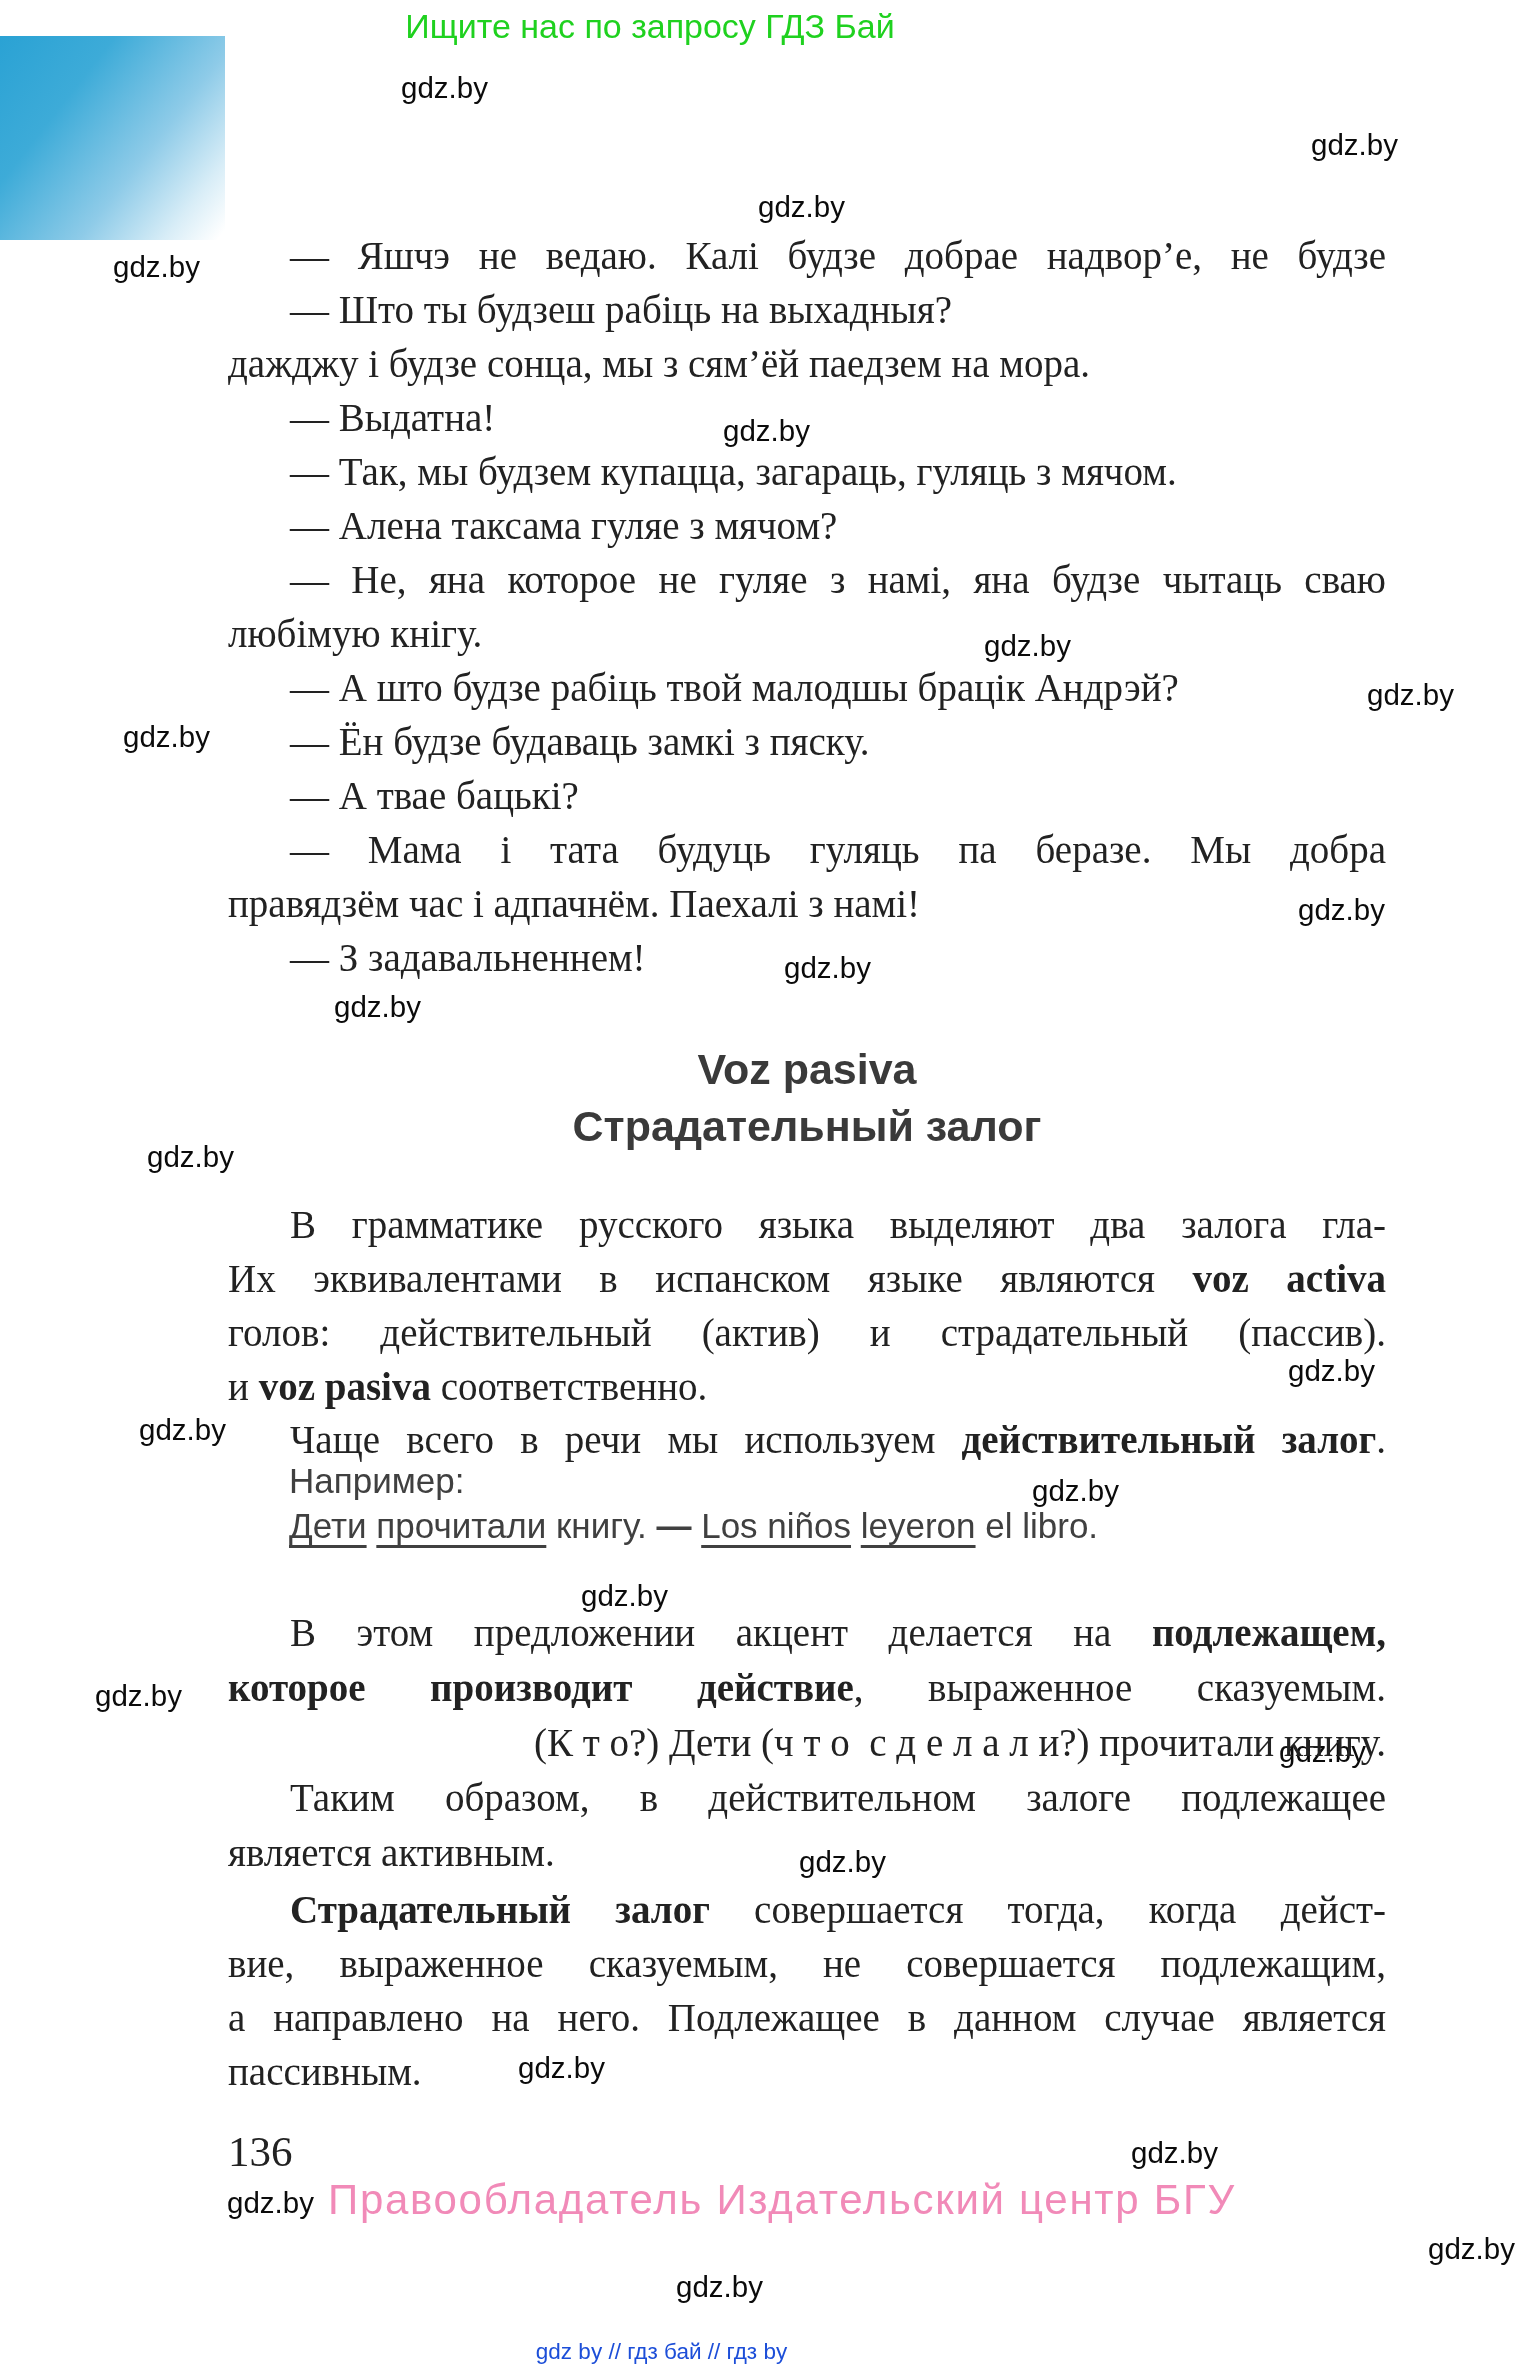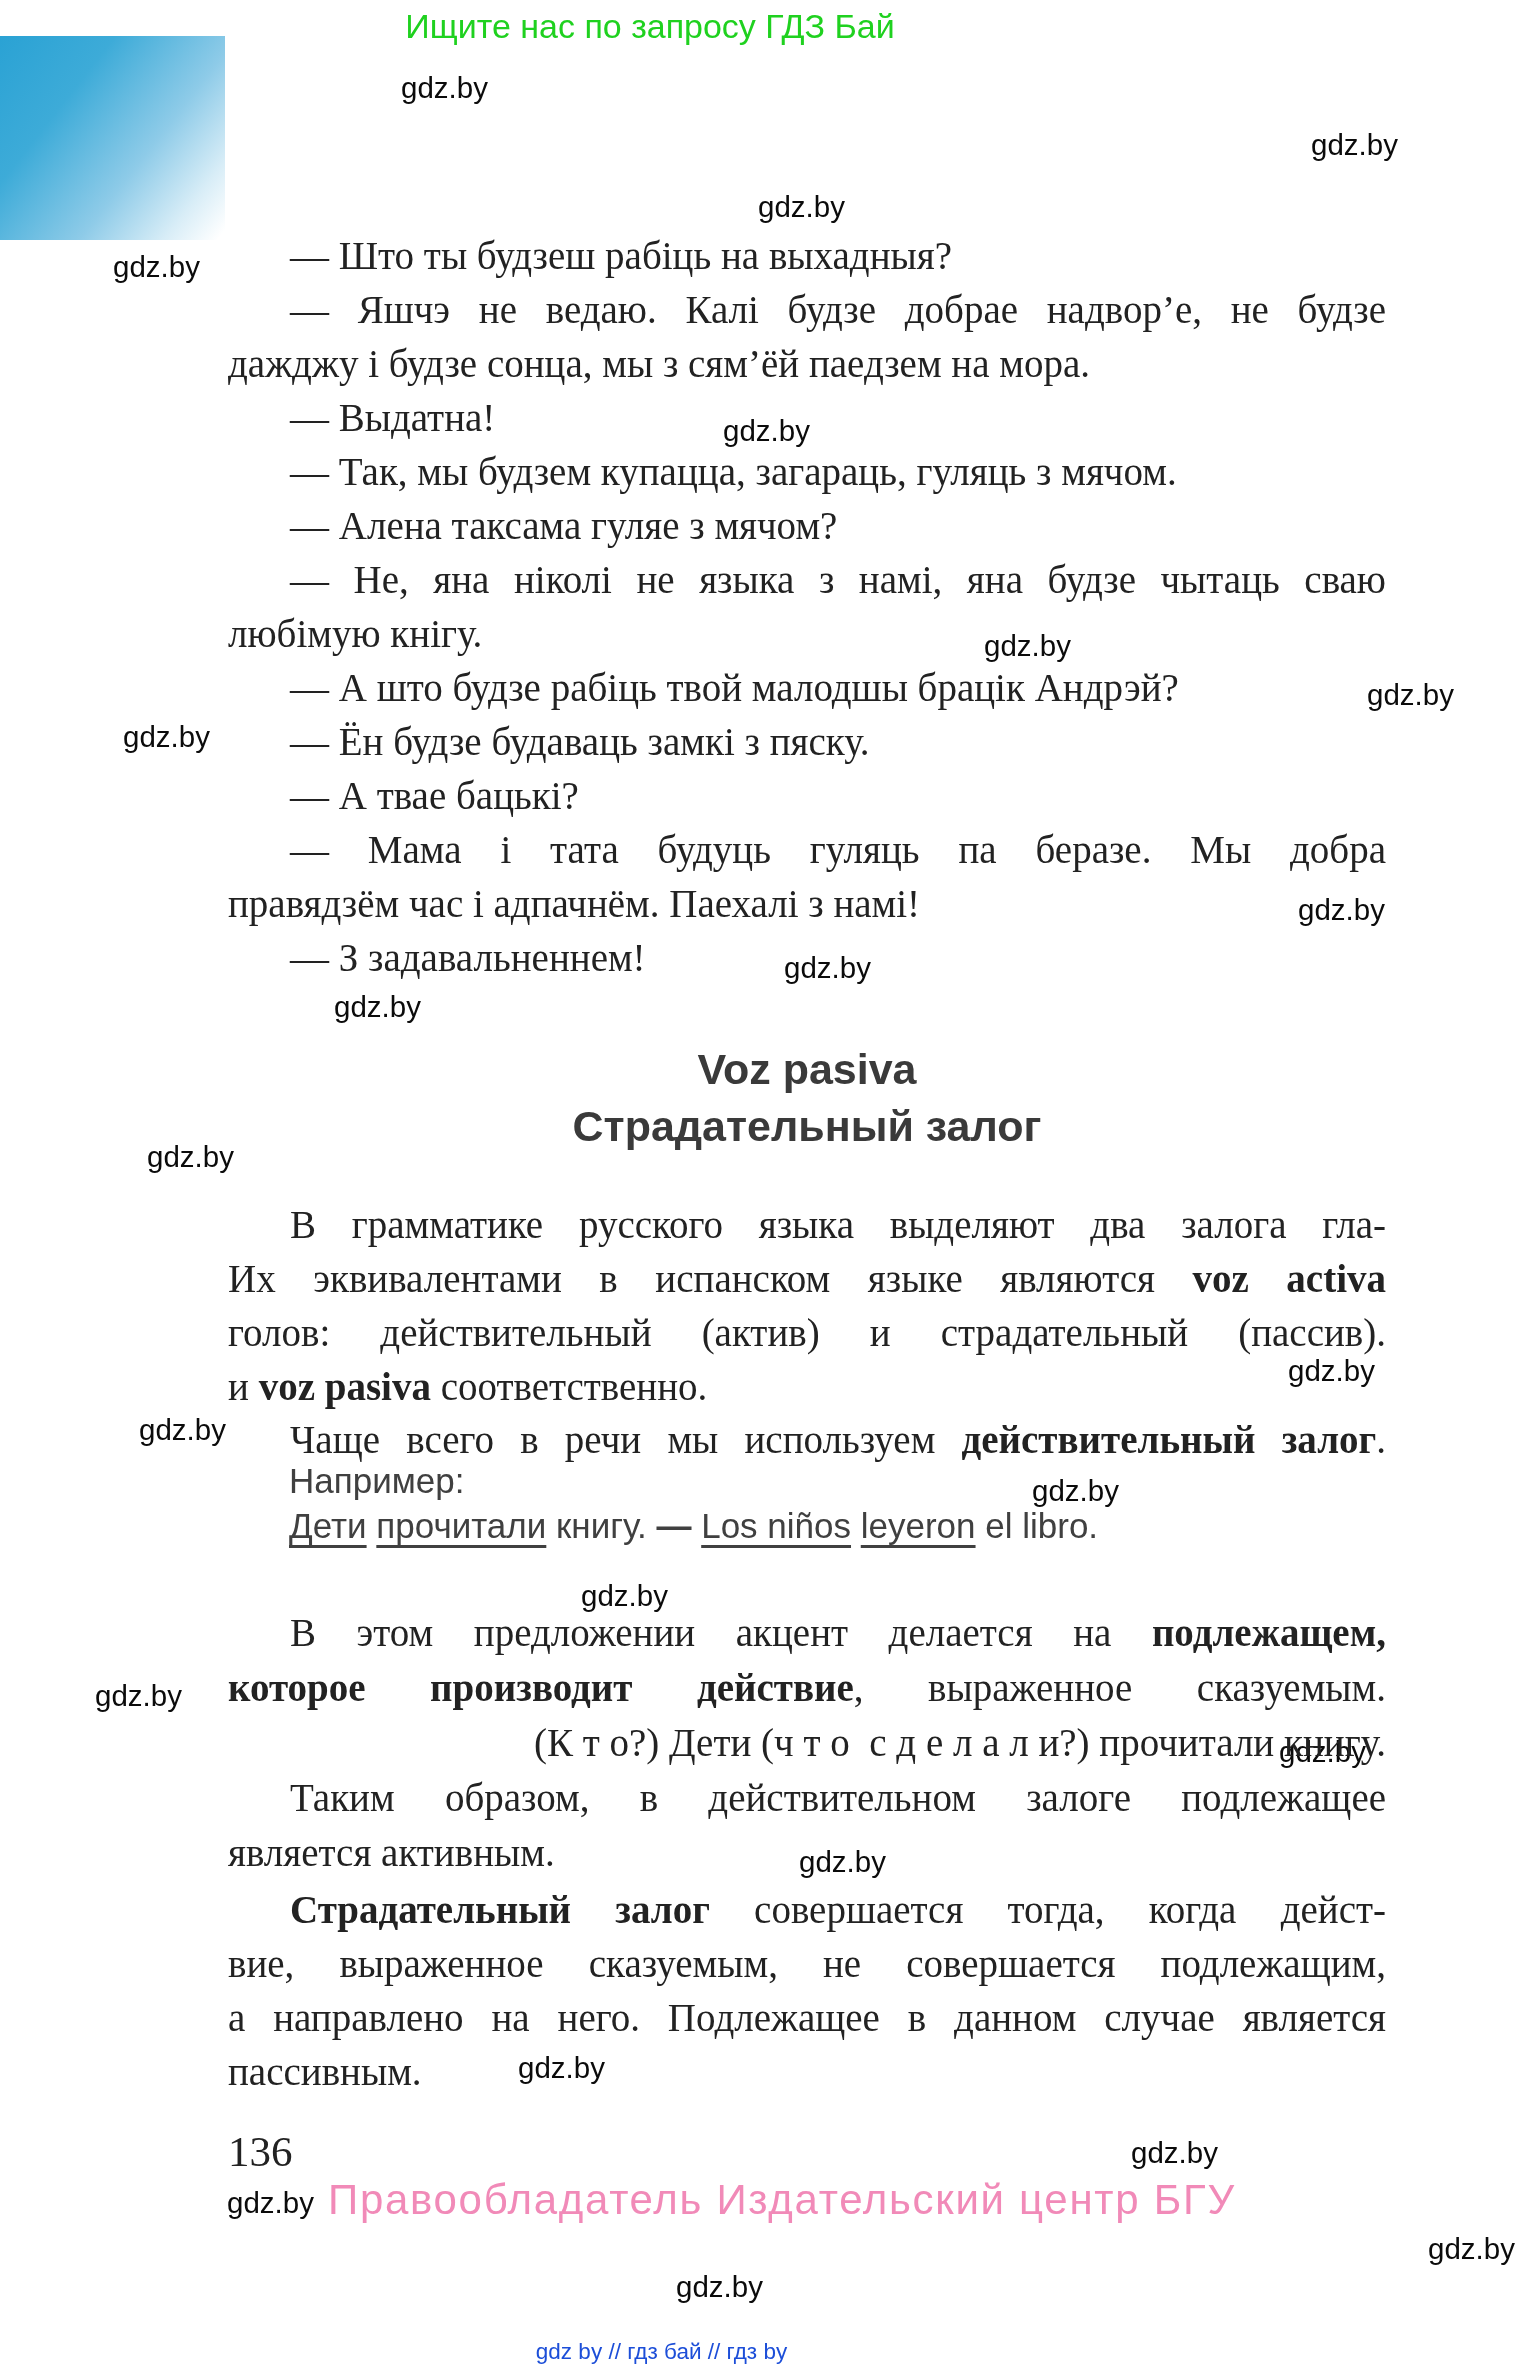"— Што ты будзеш рабіць" div.line { order: before "— Яшчэ не ведаю. Калі" -> after "— Яшчэ не ведаю. Калі" }
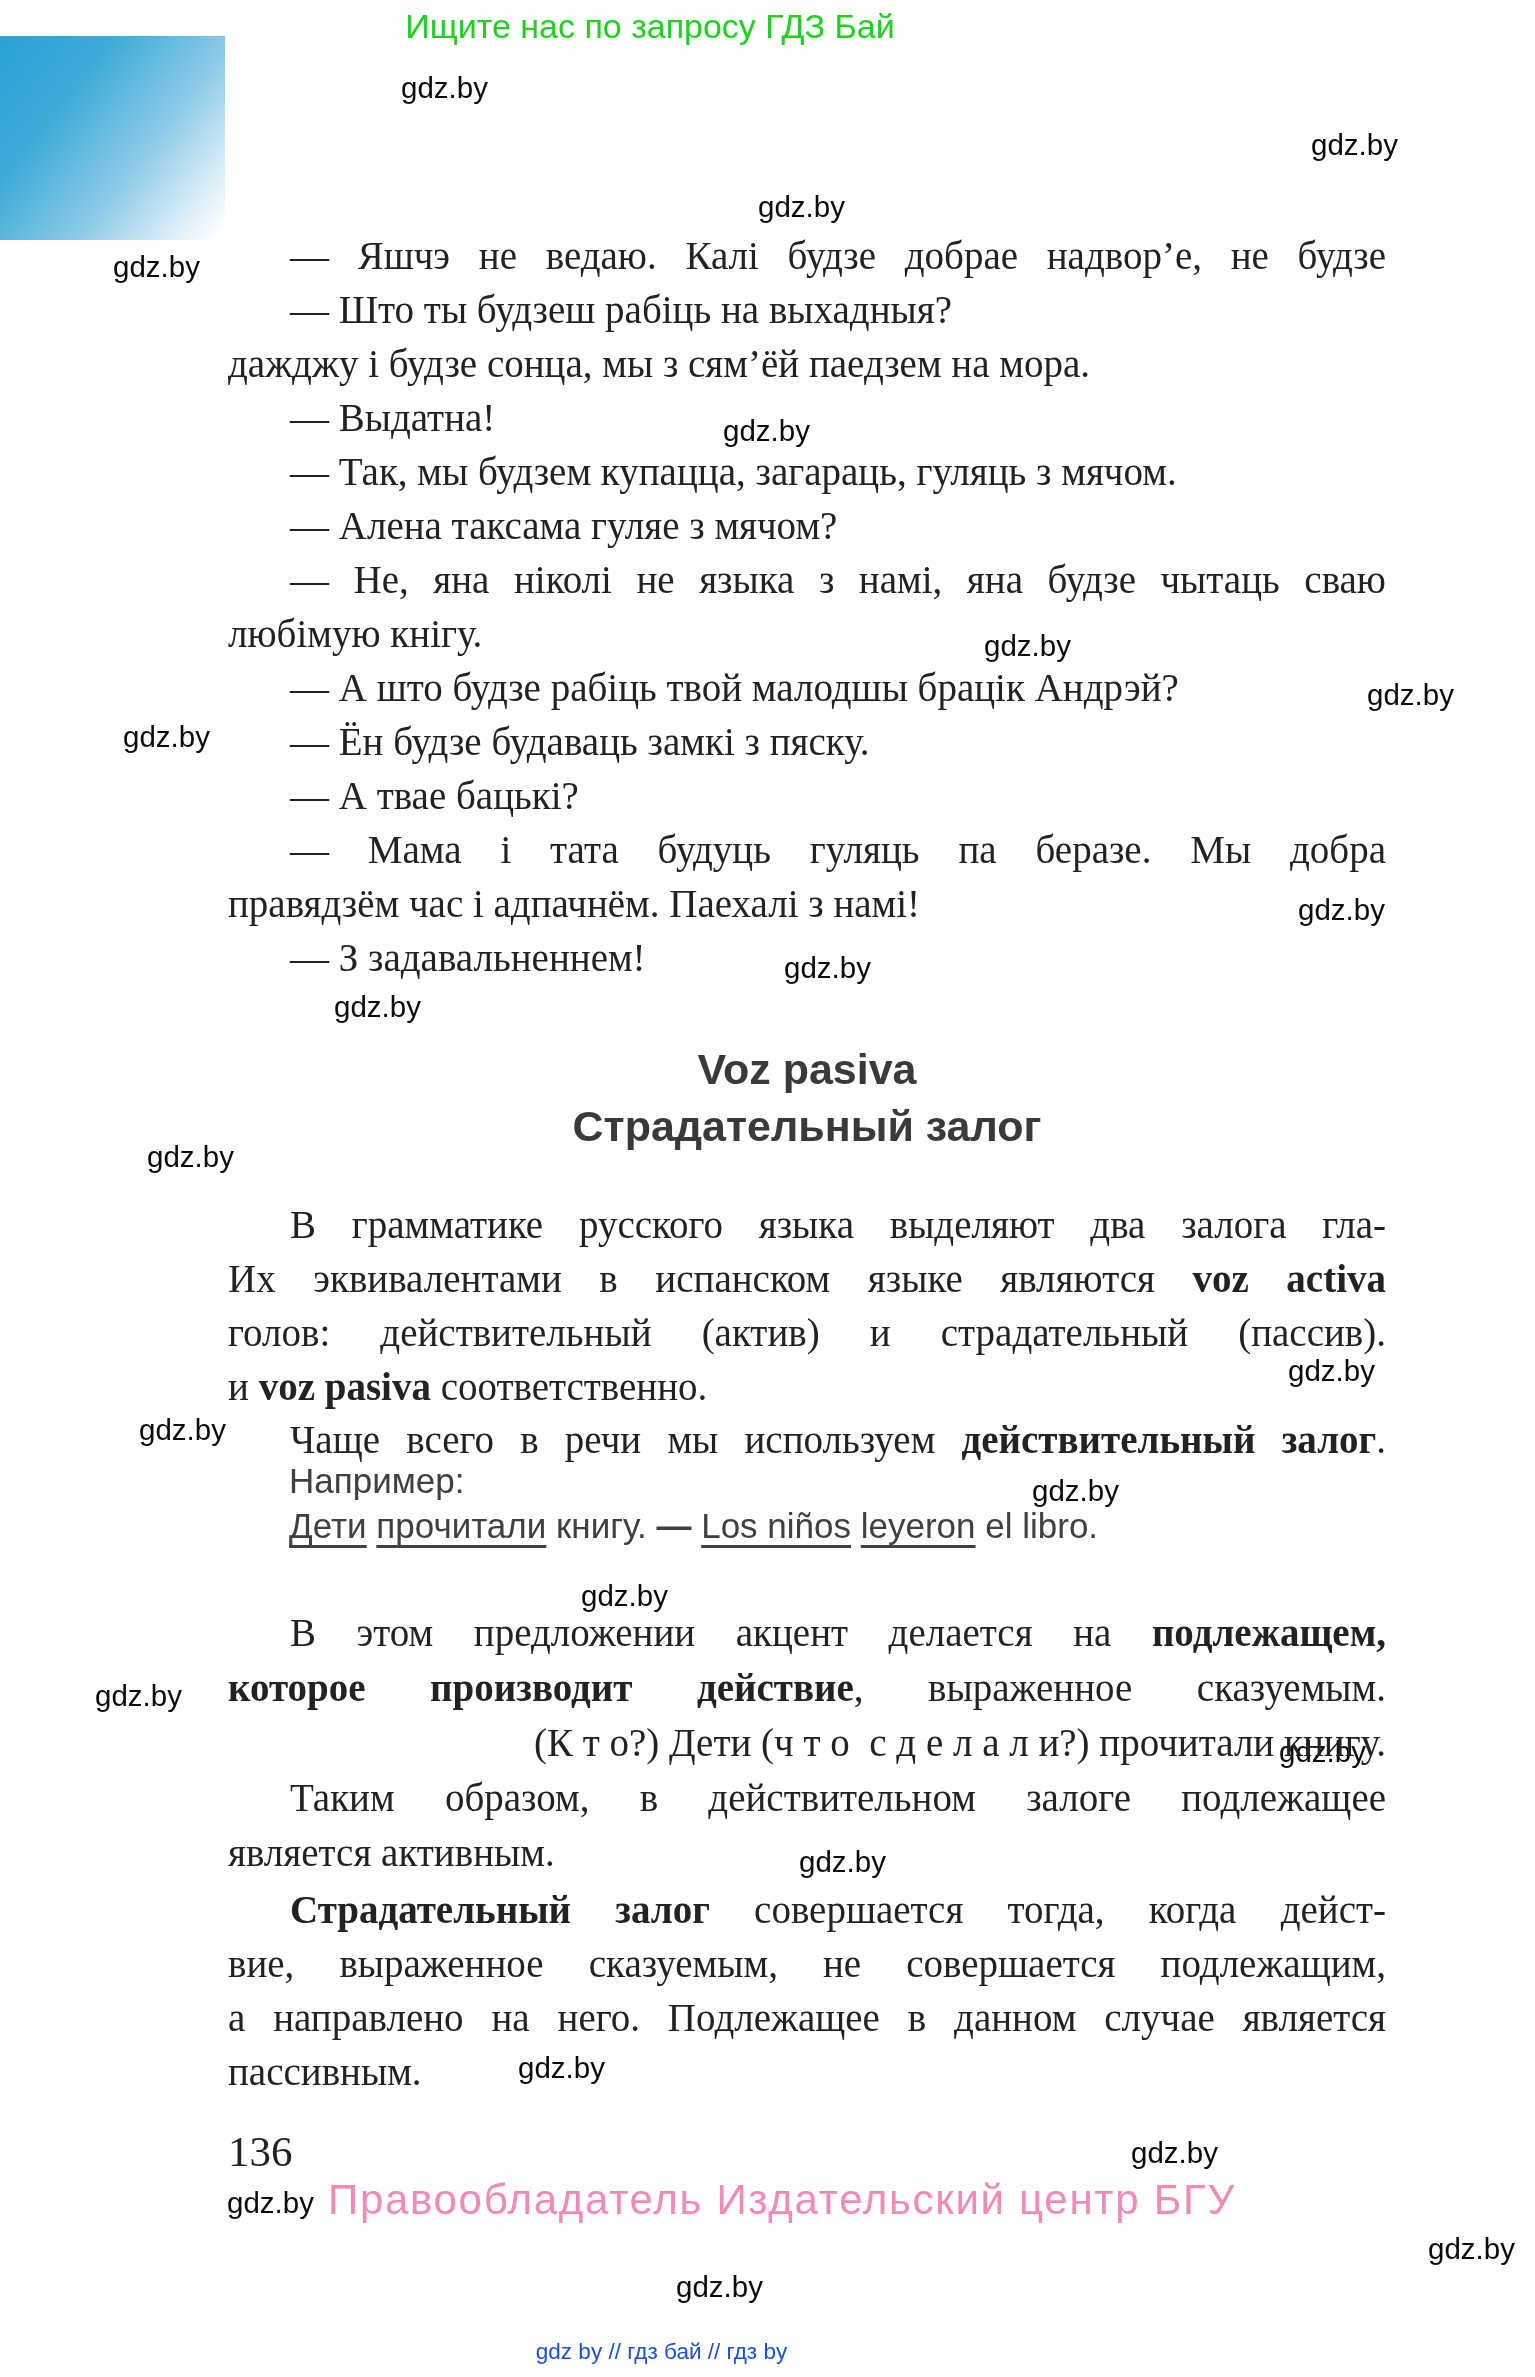"— Не, яна ніколі не" span { text: ніколі не языка -> которое не гуляе }
